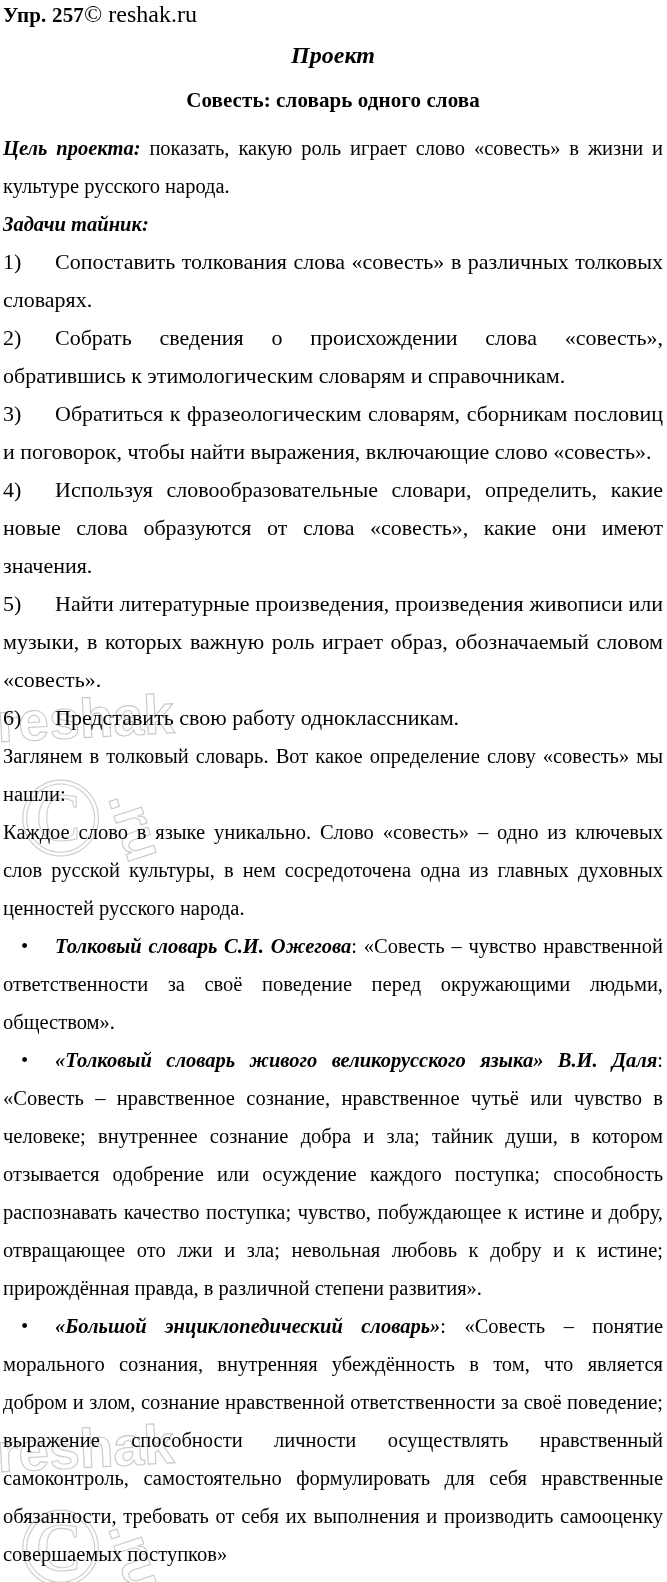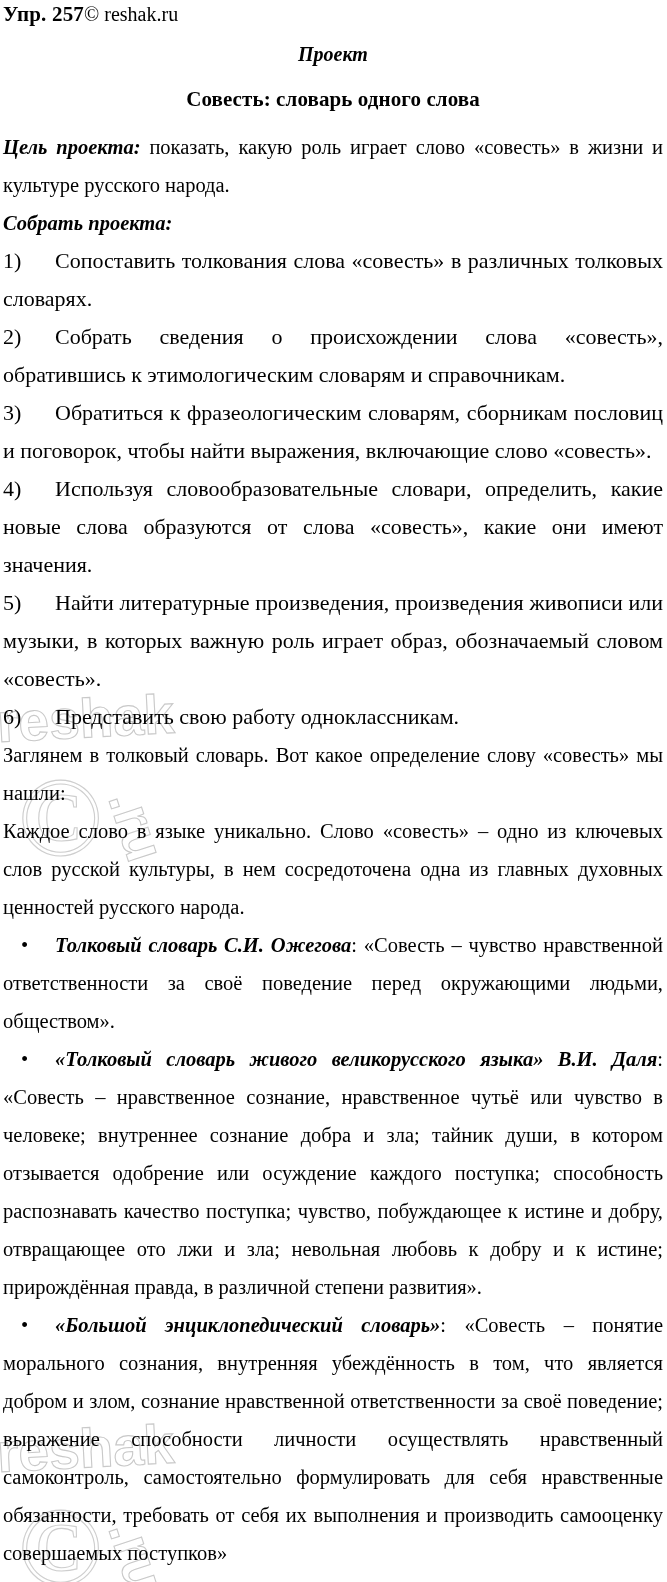"© reshak.ru" .site-credit { font-size: 20px -> 24px }
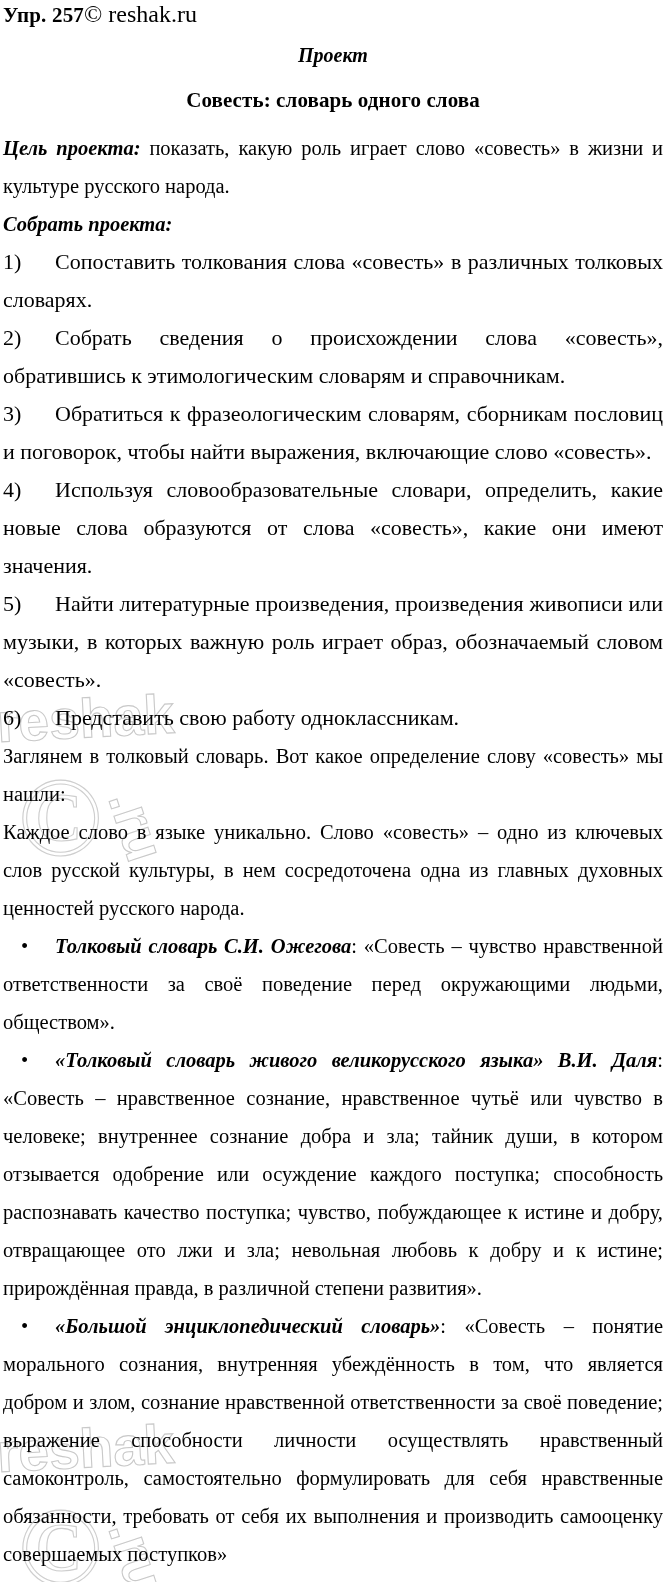"Проект" .doc-title { font-size: 20px -> 24px }
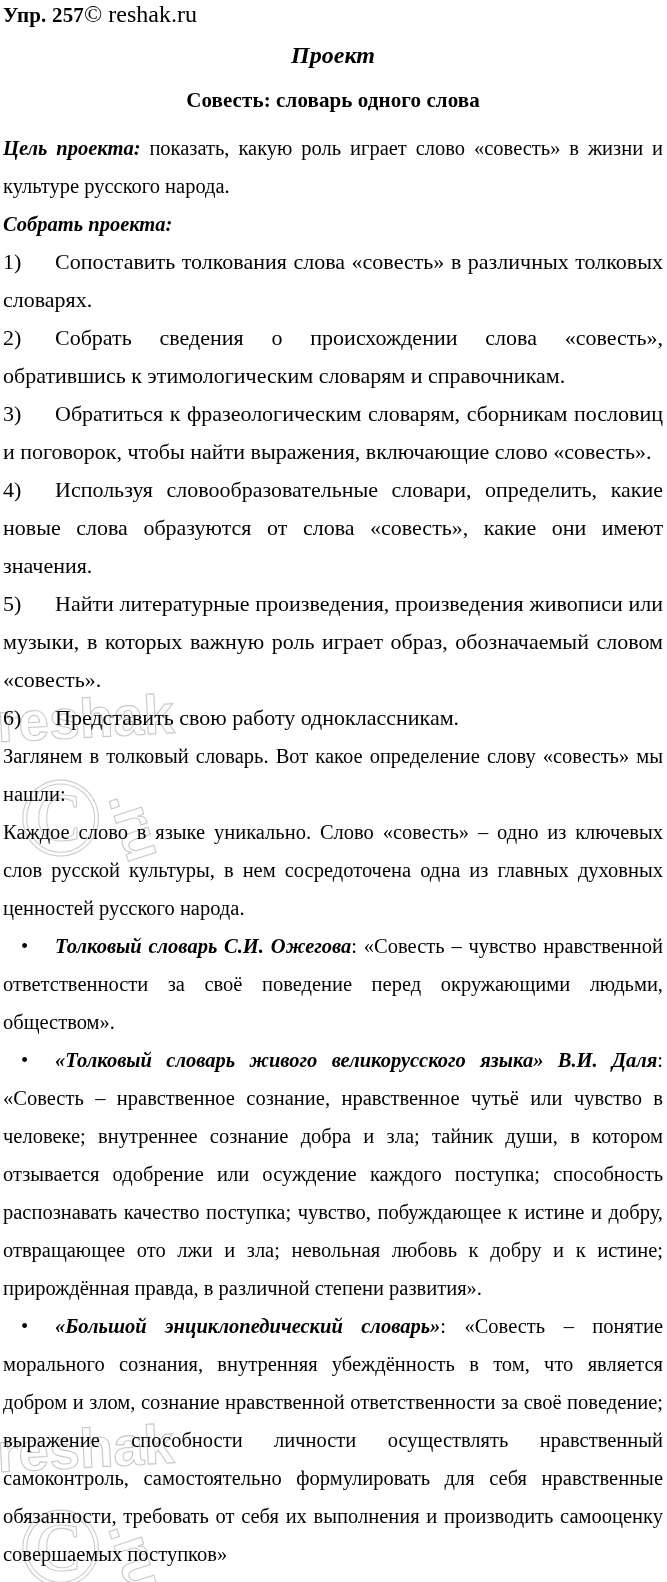"Собрать проекта:" p.section-label { text: Собрать проекта -> Задачи тайник }
